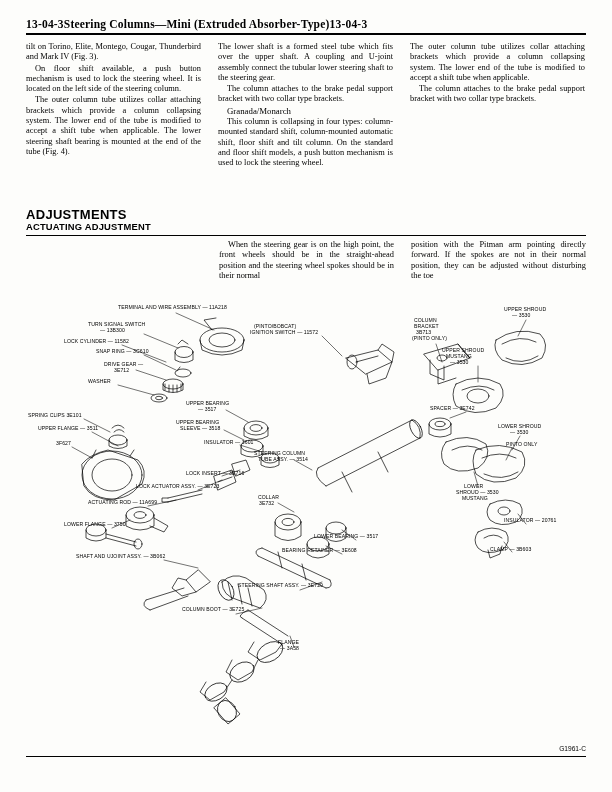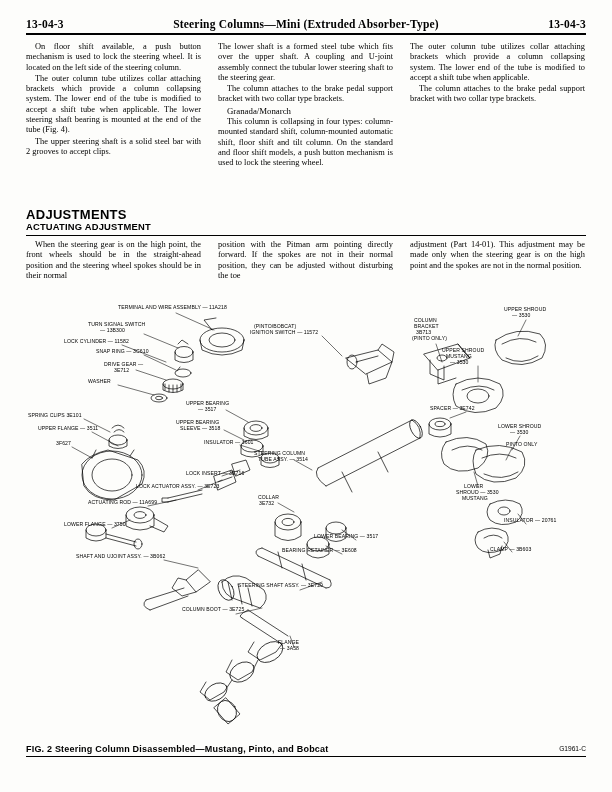"13-04-3" .header { justify-content: space-between -> none }
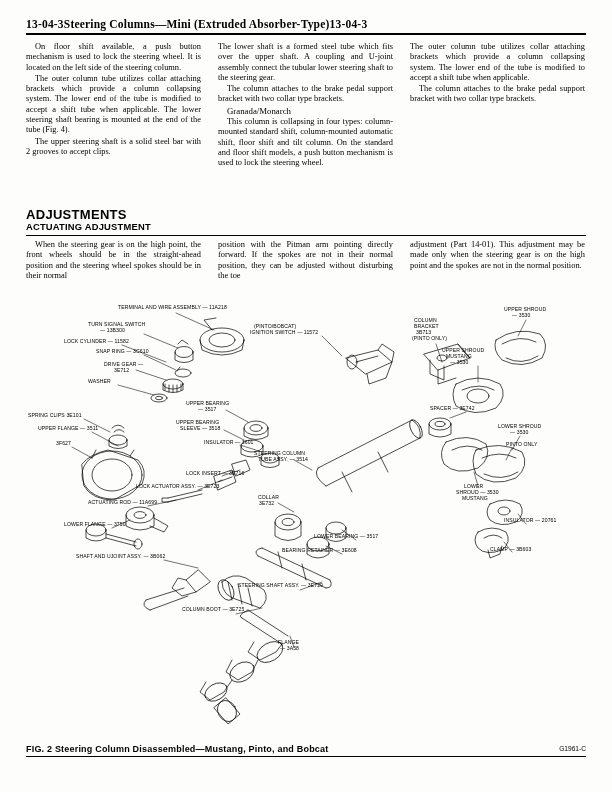"tilt on Torino, Elite, Montego," p.noindent { html: none -> <p>tilt on Torino, Elite, Montego, Cougar, Thunderbird and Mark IV (Fig. 3).</p> }
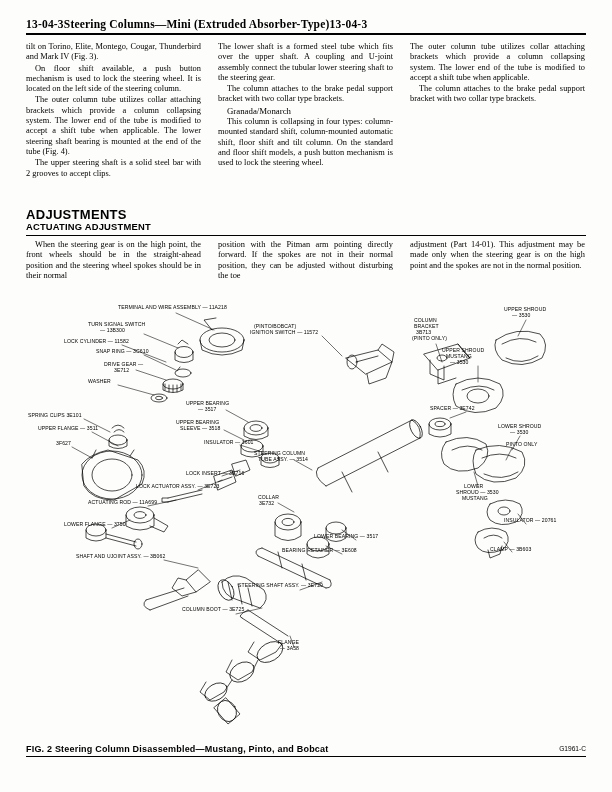"The upper steering shaft is" p { html: <p>The upper steering shaft is a solid steel bar with 2 grooves to accept clips.</p> -> none }
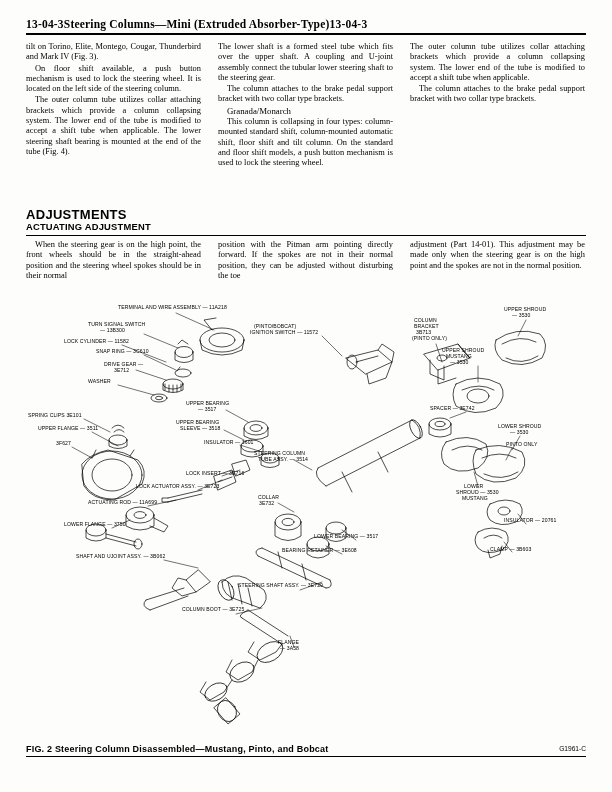"When the steering gear is" .adjust-cols { justify-content: none -> flex-end }
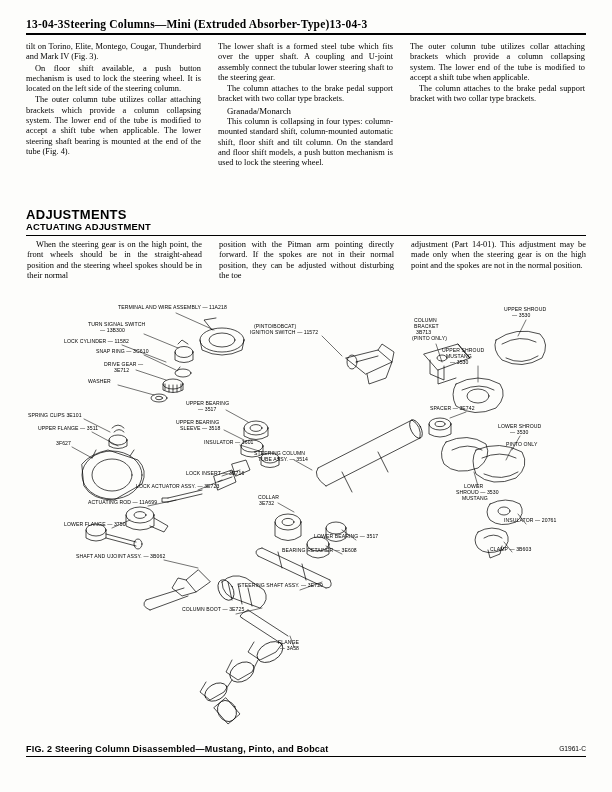"adjustment (Part 14-01). This adjustment" div.col { html: <div> <p>adjustment (Part 14-01). This adjustment may be made only when the steering gear is on the high point and the spokes are not in the normal position.</p> </div> -> none }
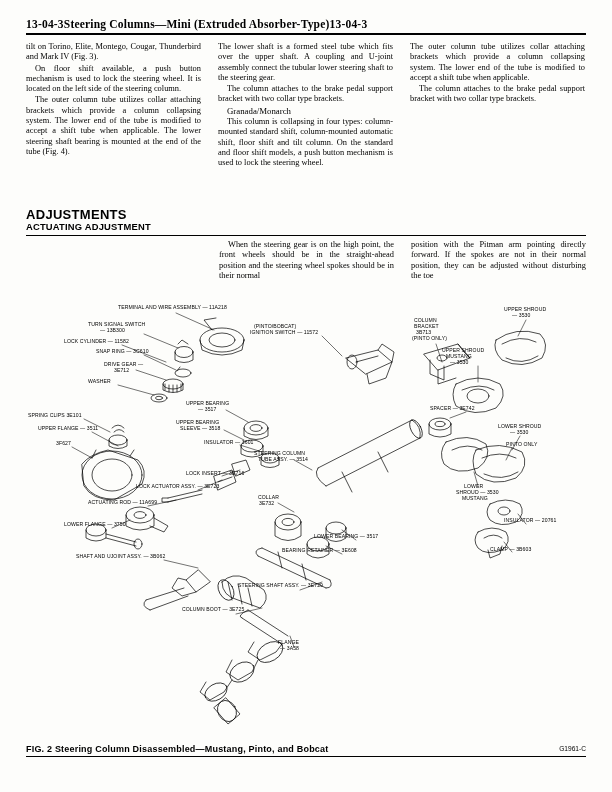"FIG. 2 Steering Column" div.fig-caption { html: <div>FIG. 2 Steering Column Disassembled—Mustang, Pinto, and Bobcat</div> -> none }
